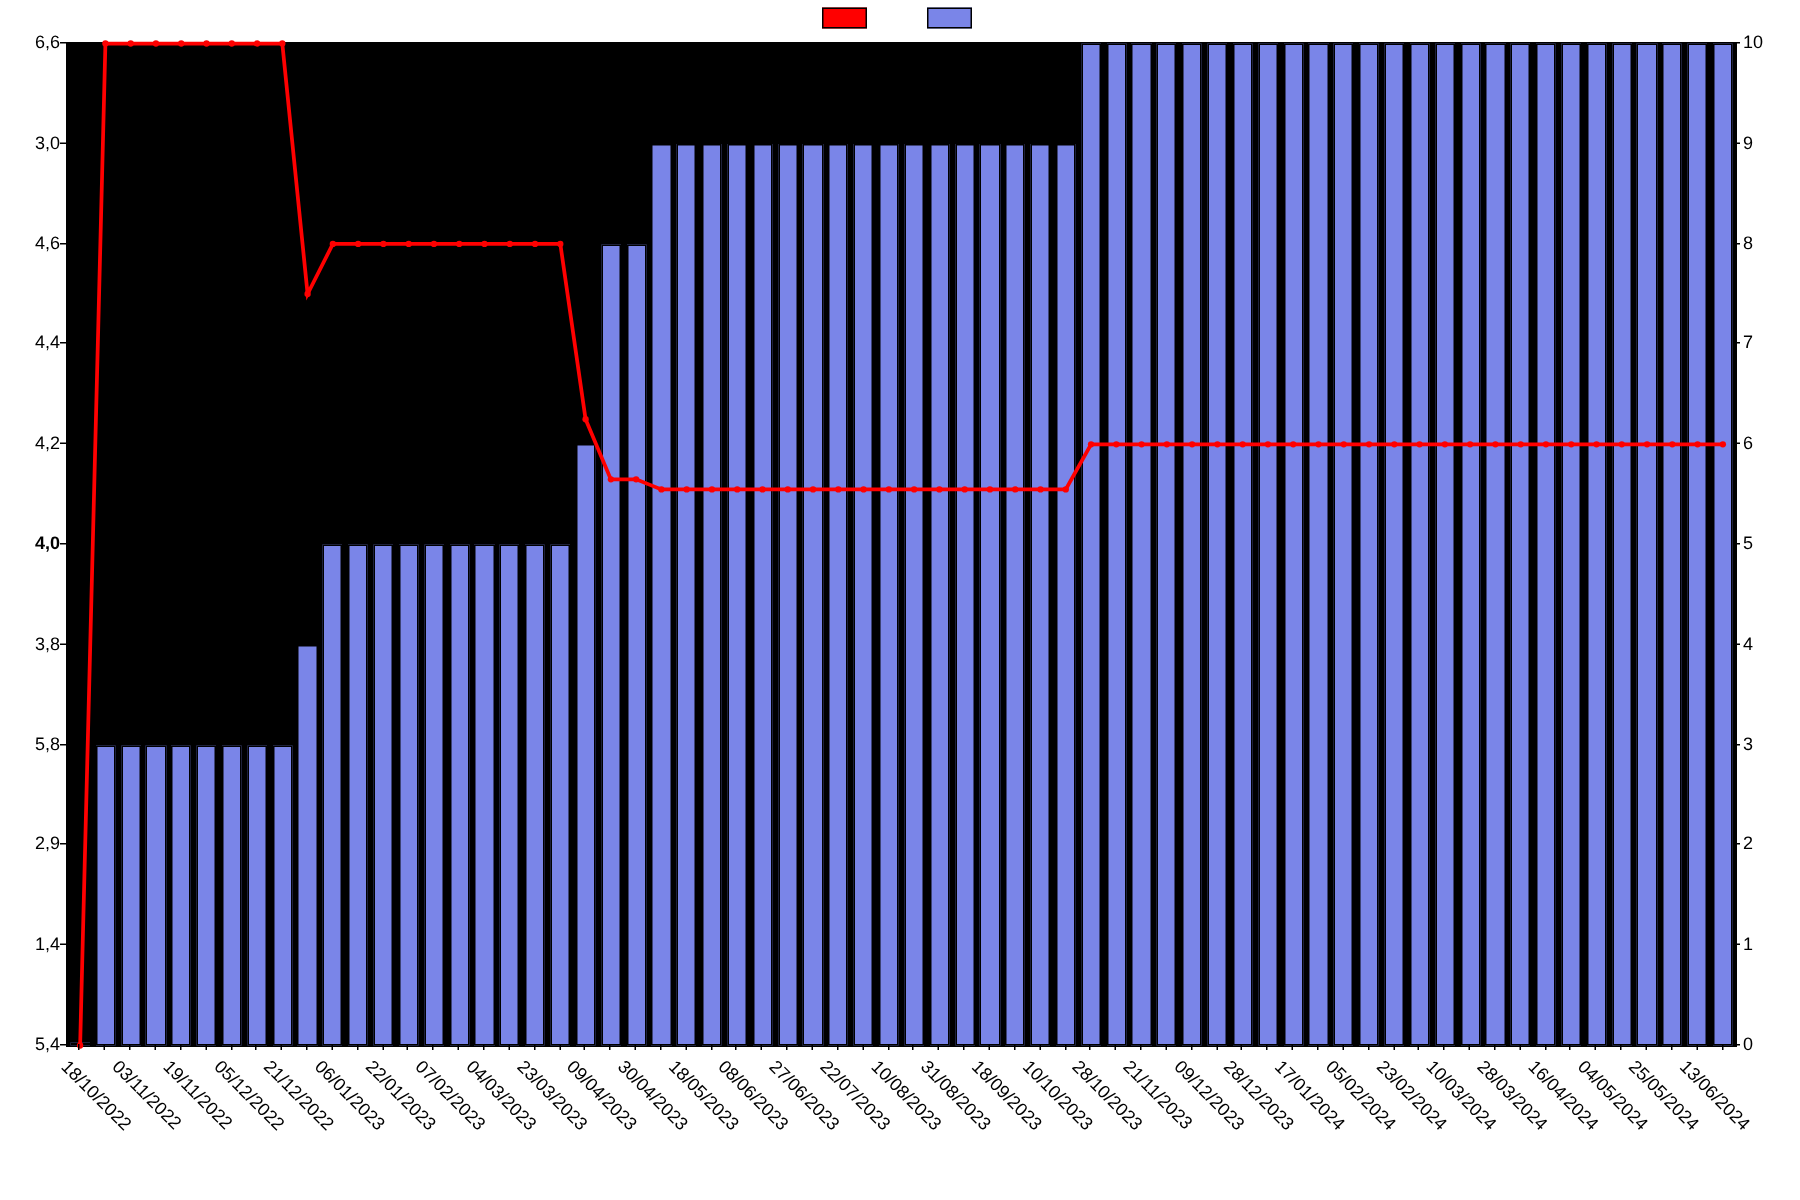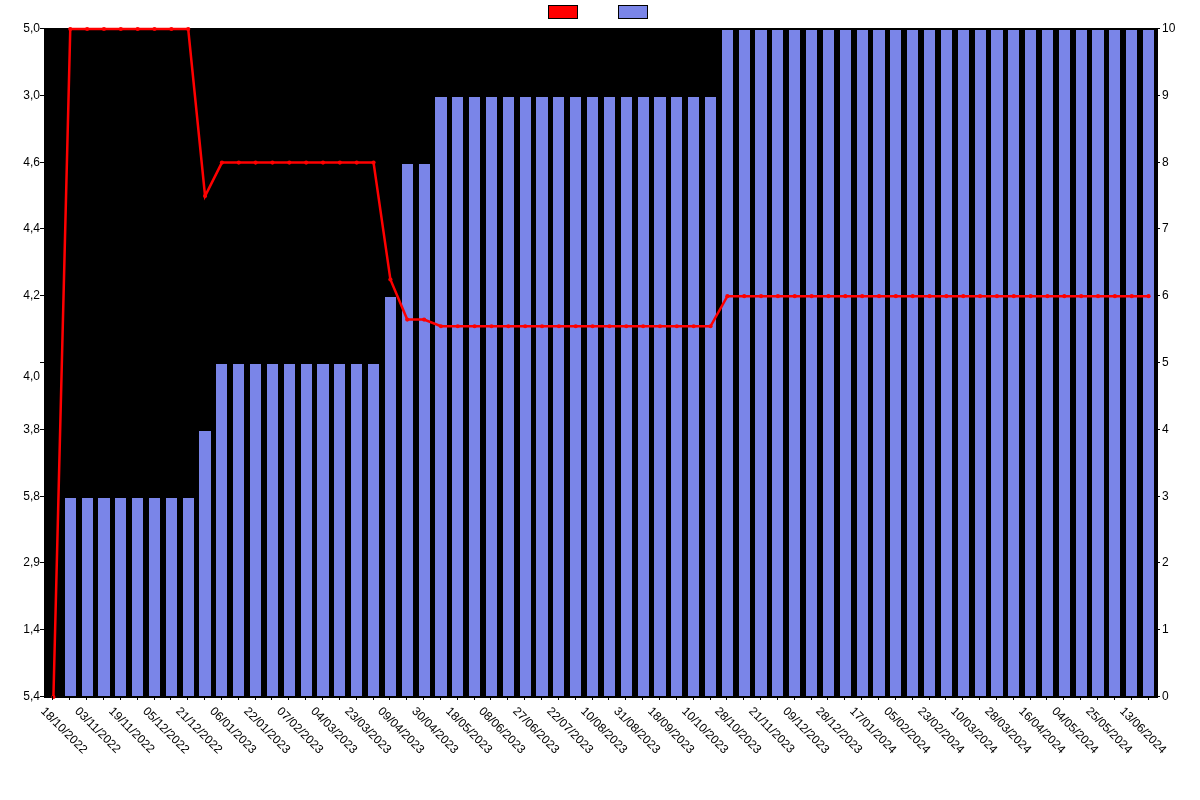"5,0" div.tick-left { text: 5,0 -> 6,6 }
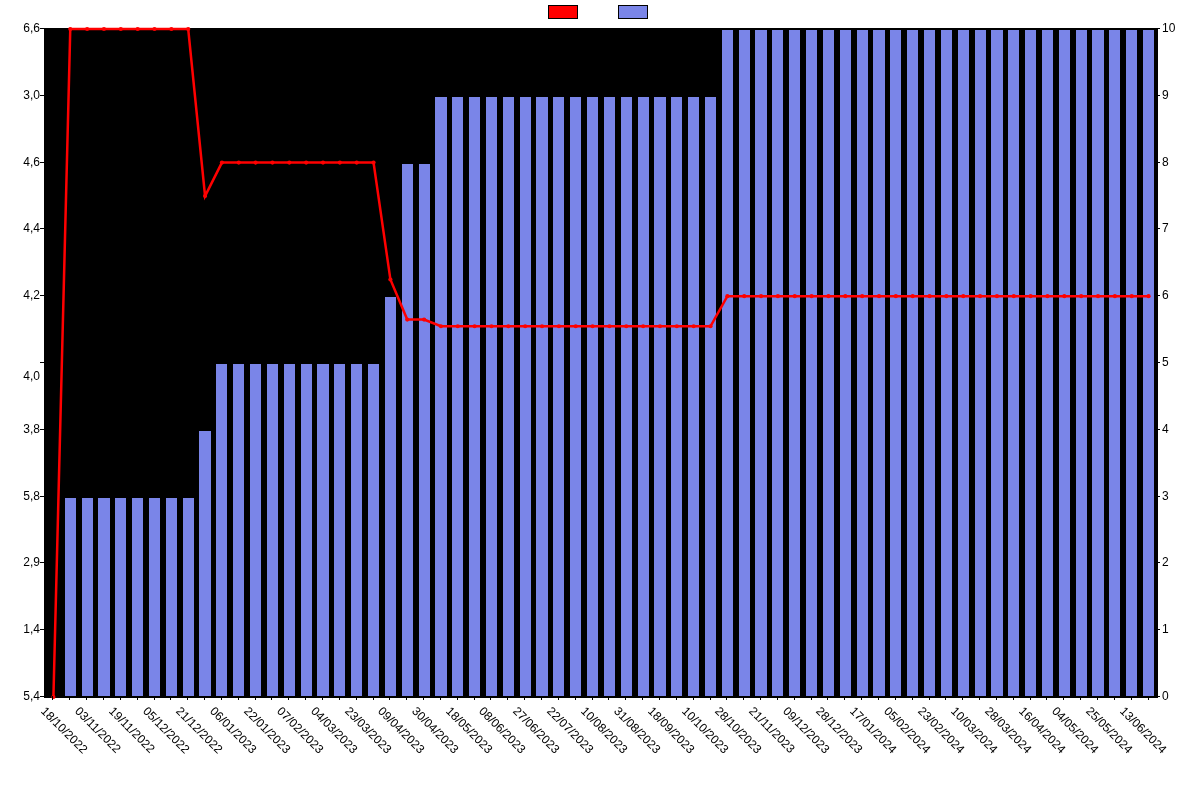"4,0" div.tick-left { font-weight: none -> bold; top: 369px -> 355px }
